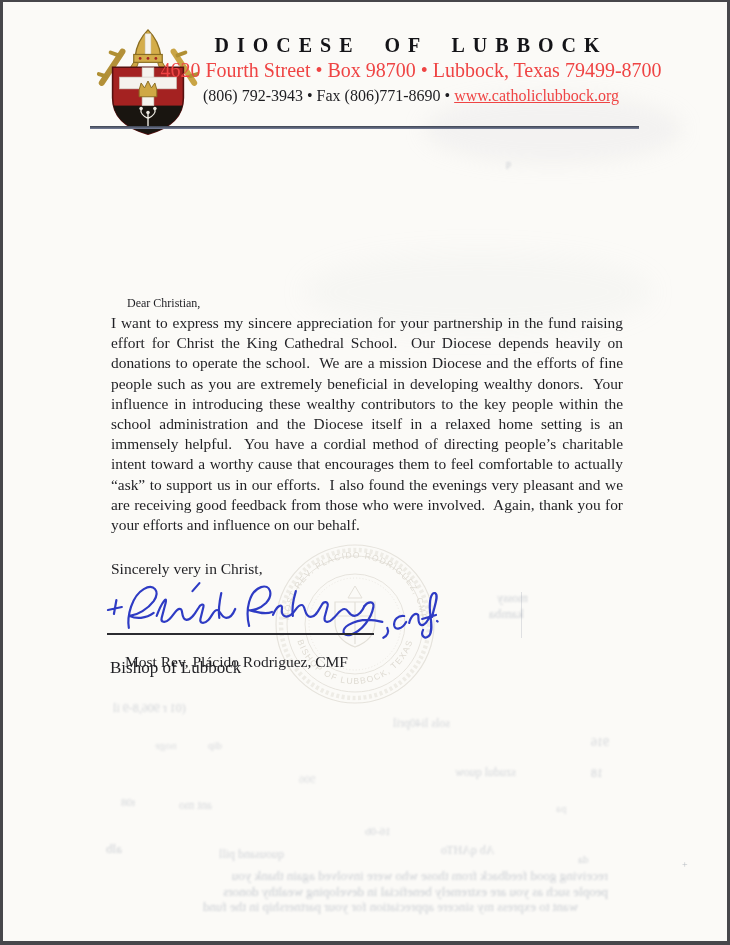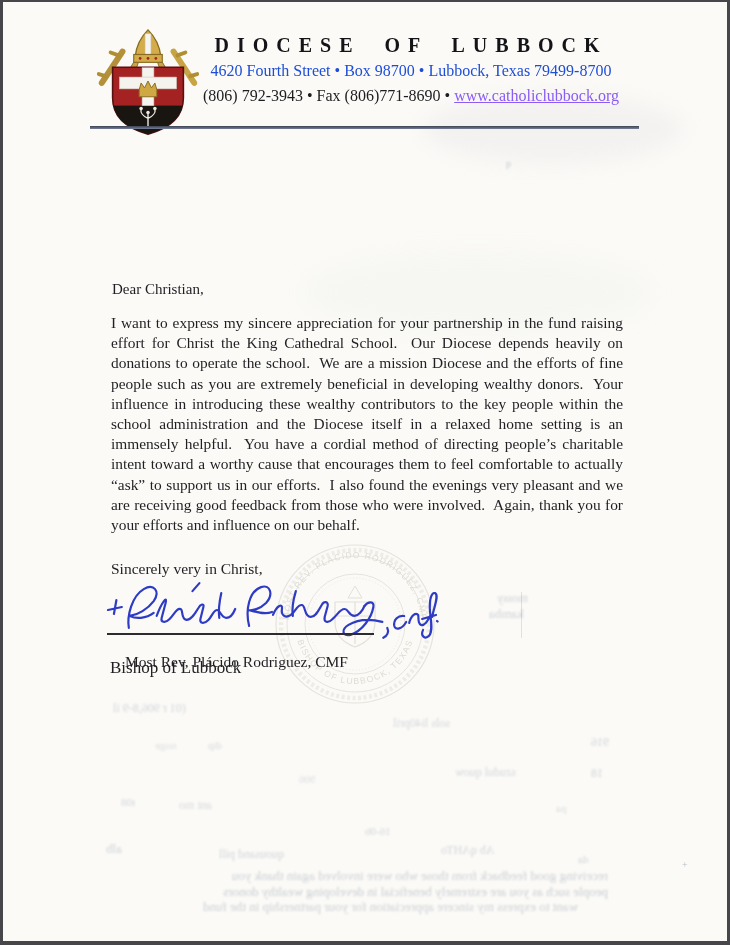"4620 Fourth Street • Box" .lh-addr { color: #1d4ed8 -> #ef4444; font-size: 16px -> 20px }
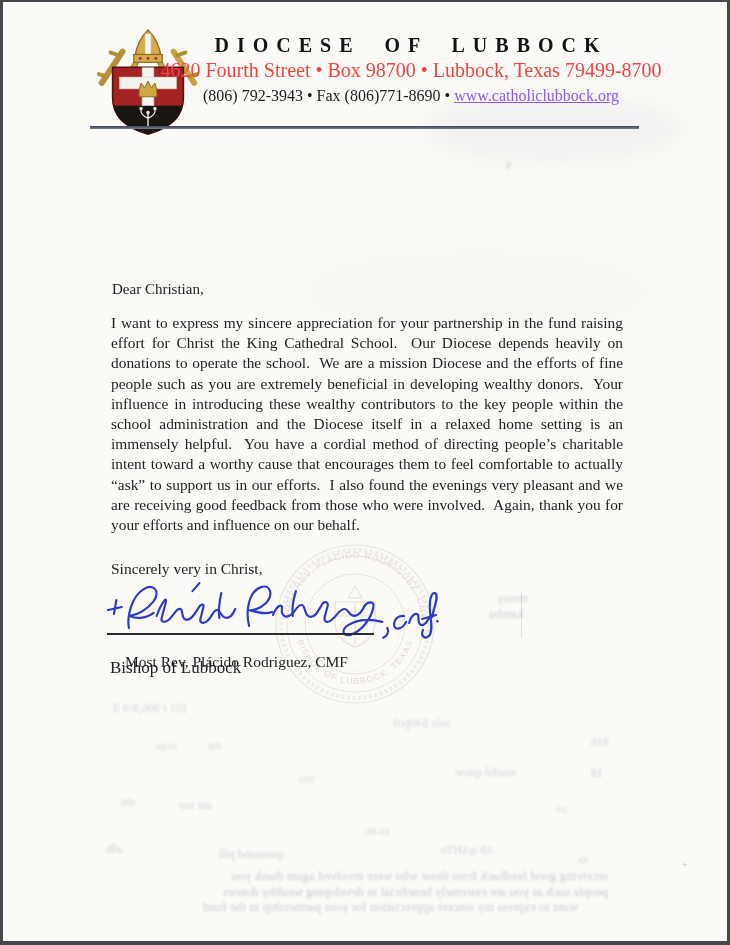"www.catholiclubbock.org" .lh-phone a { color: #8b5cf6 -> #ef4444 }
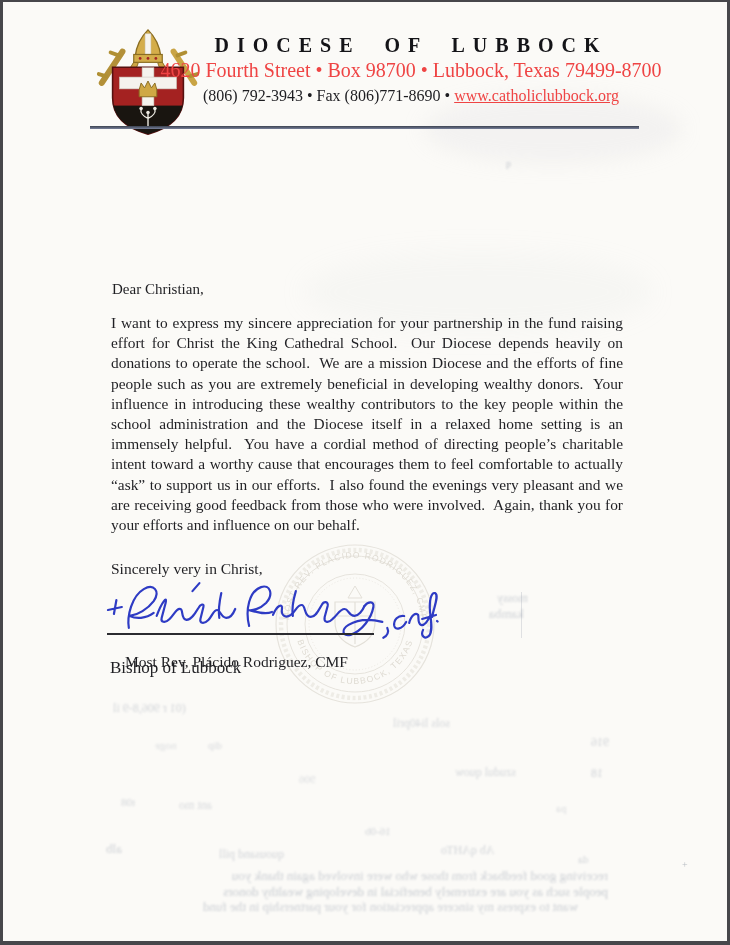"Dear Christian," .salutation { font-size: 15px -> 12px; margin: 1px -> 16px }
